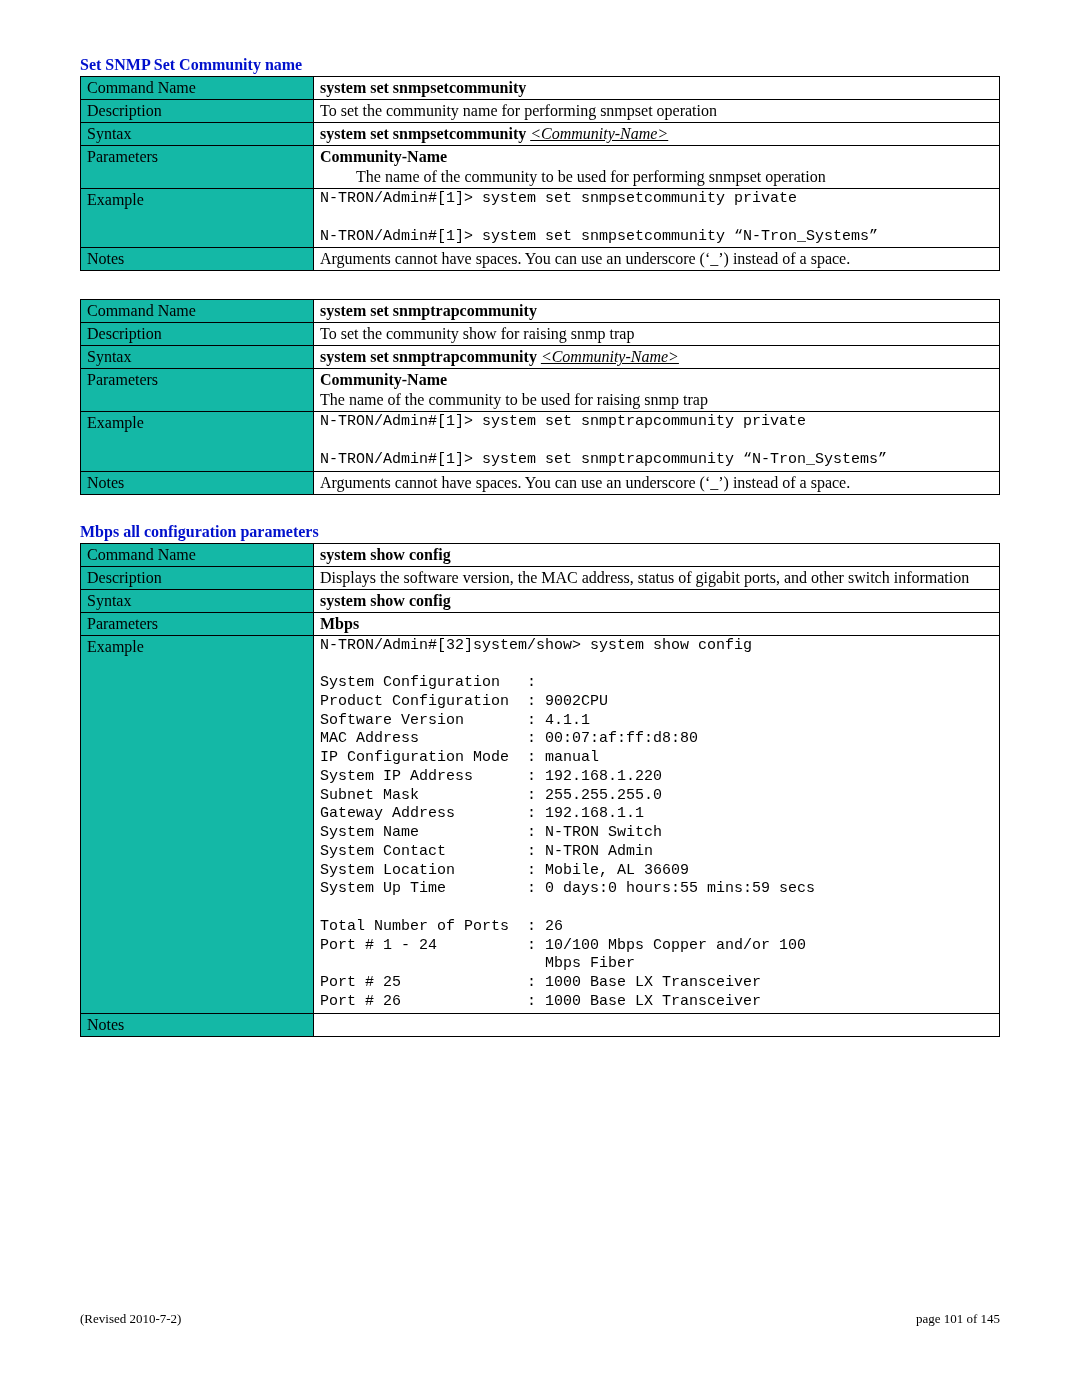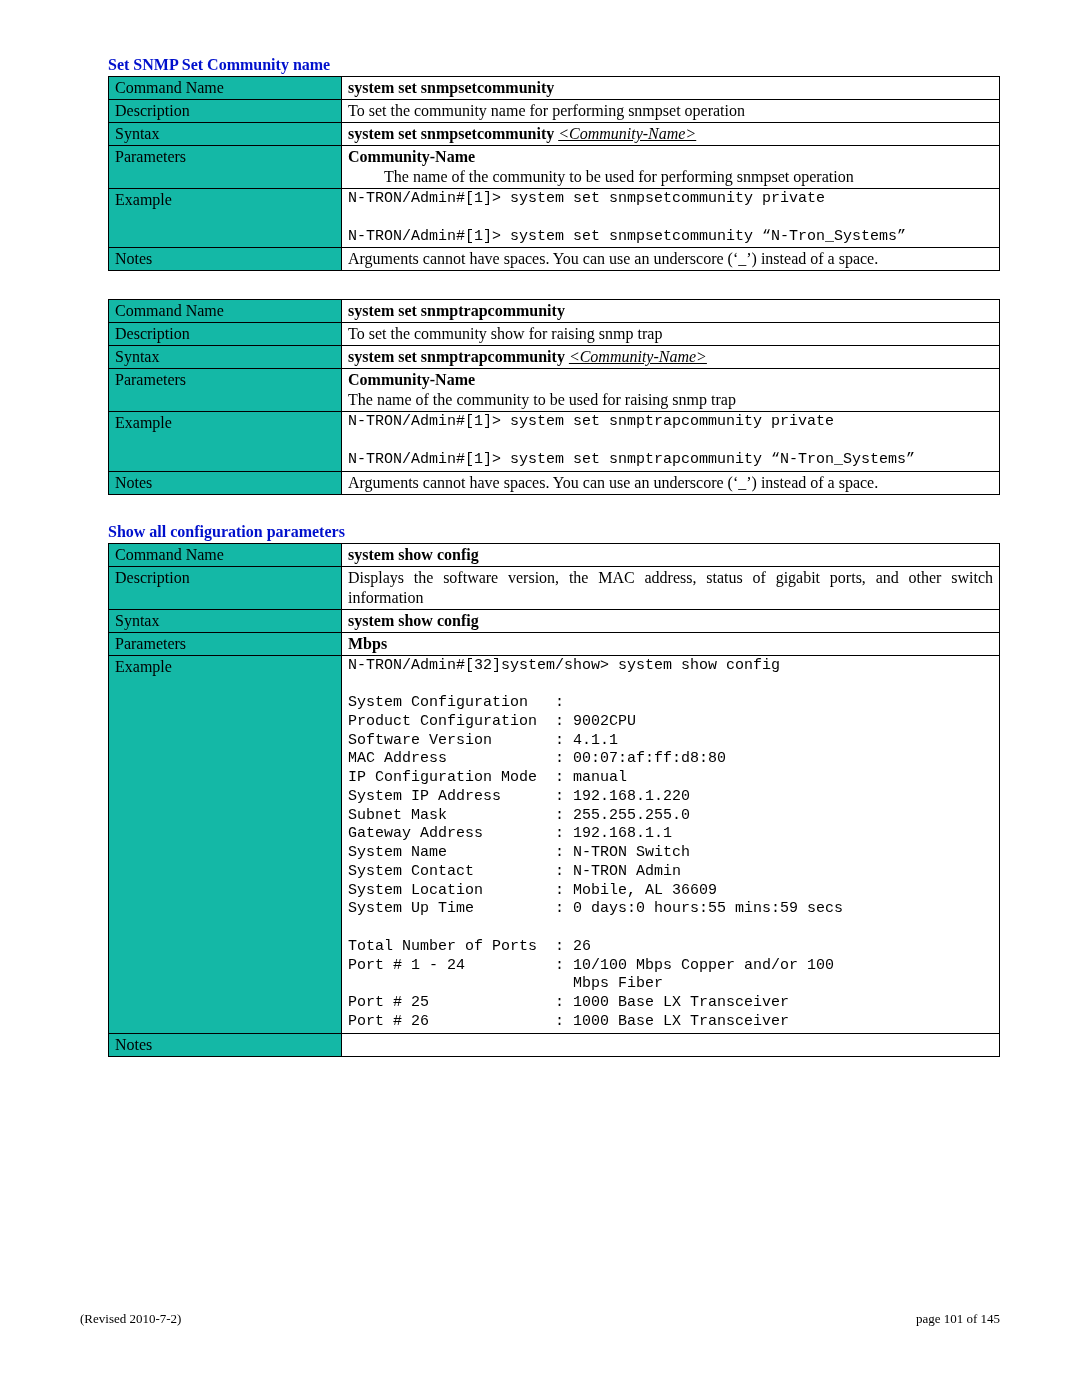"Set SNMP Set Community name" .page { padding: 56px 80px 40px 108px -> 56px 80px 40px 80px }
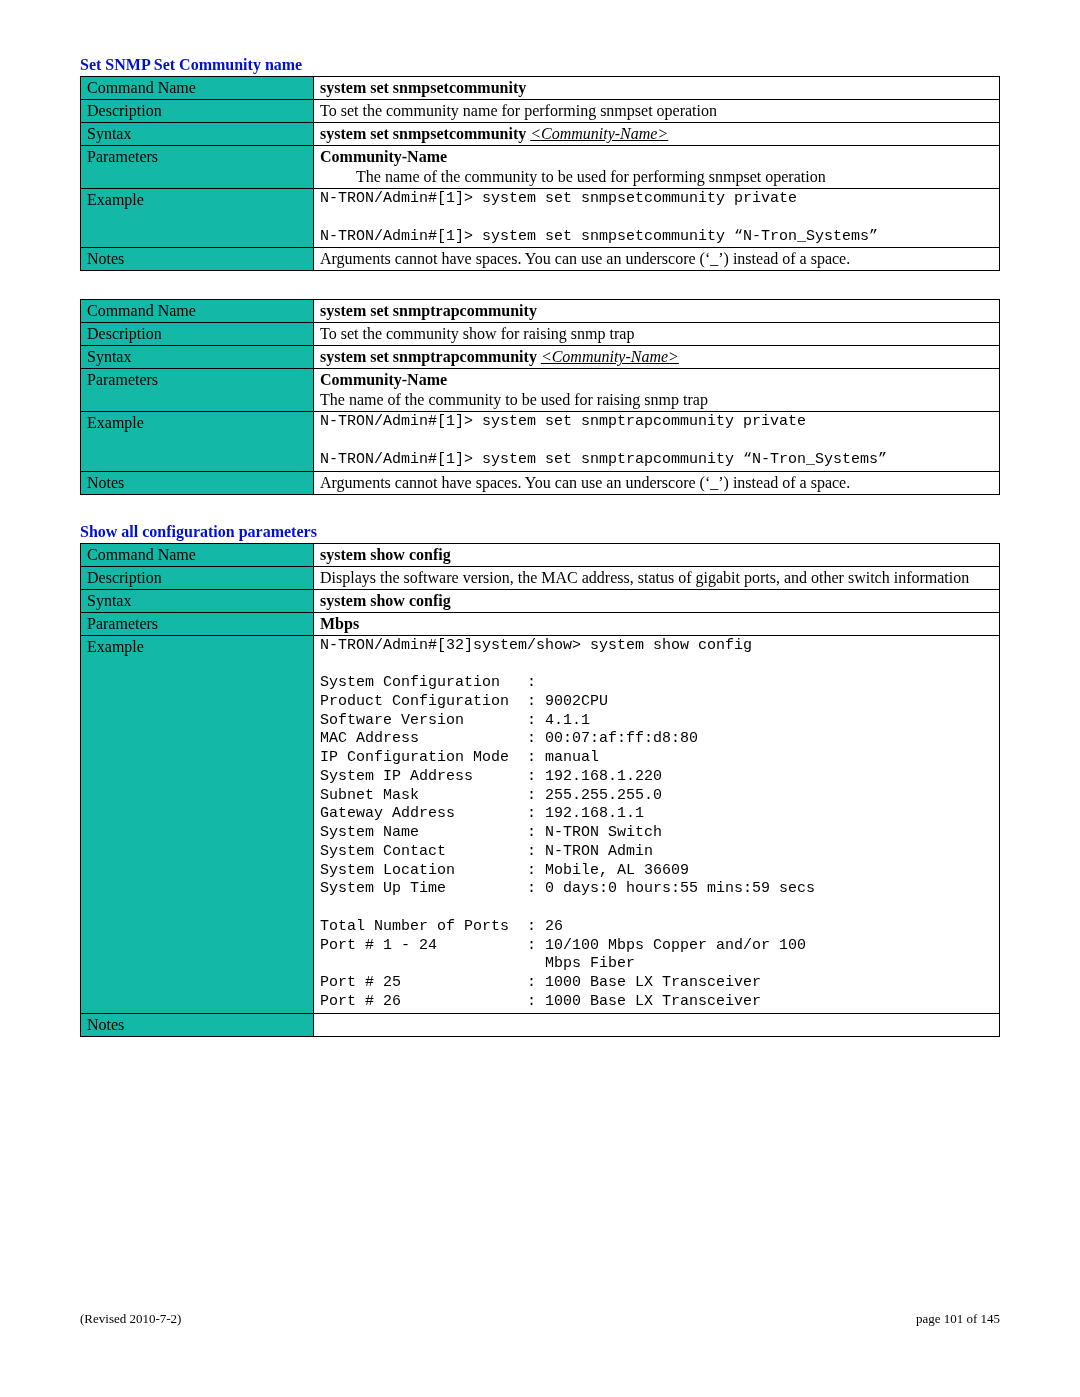"Show all configuration parameters" div.section-title { text: Show -> Mbps }
